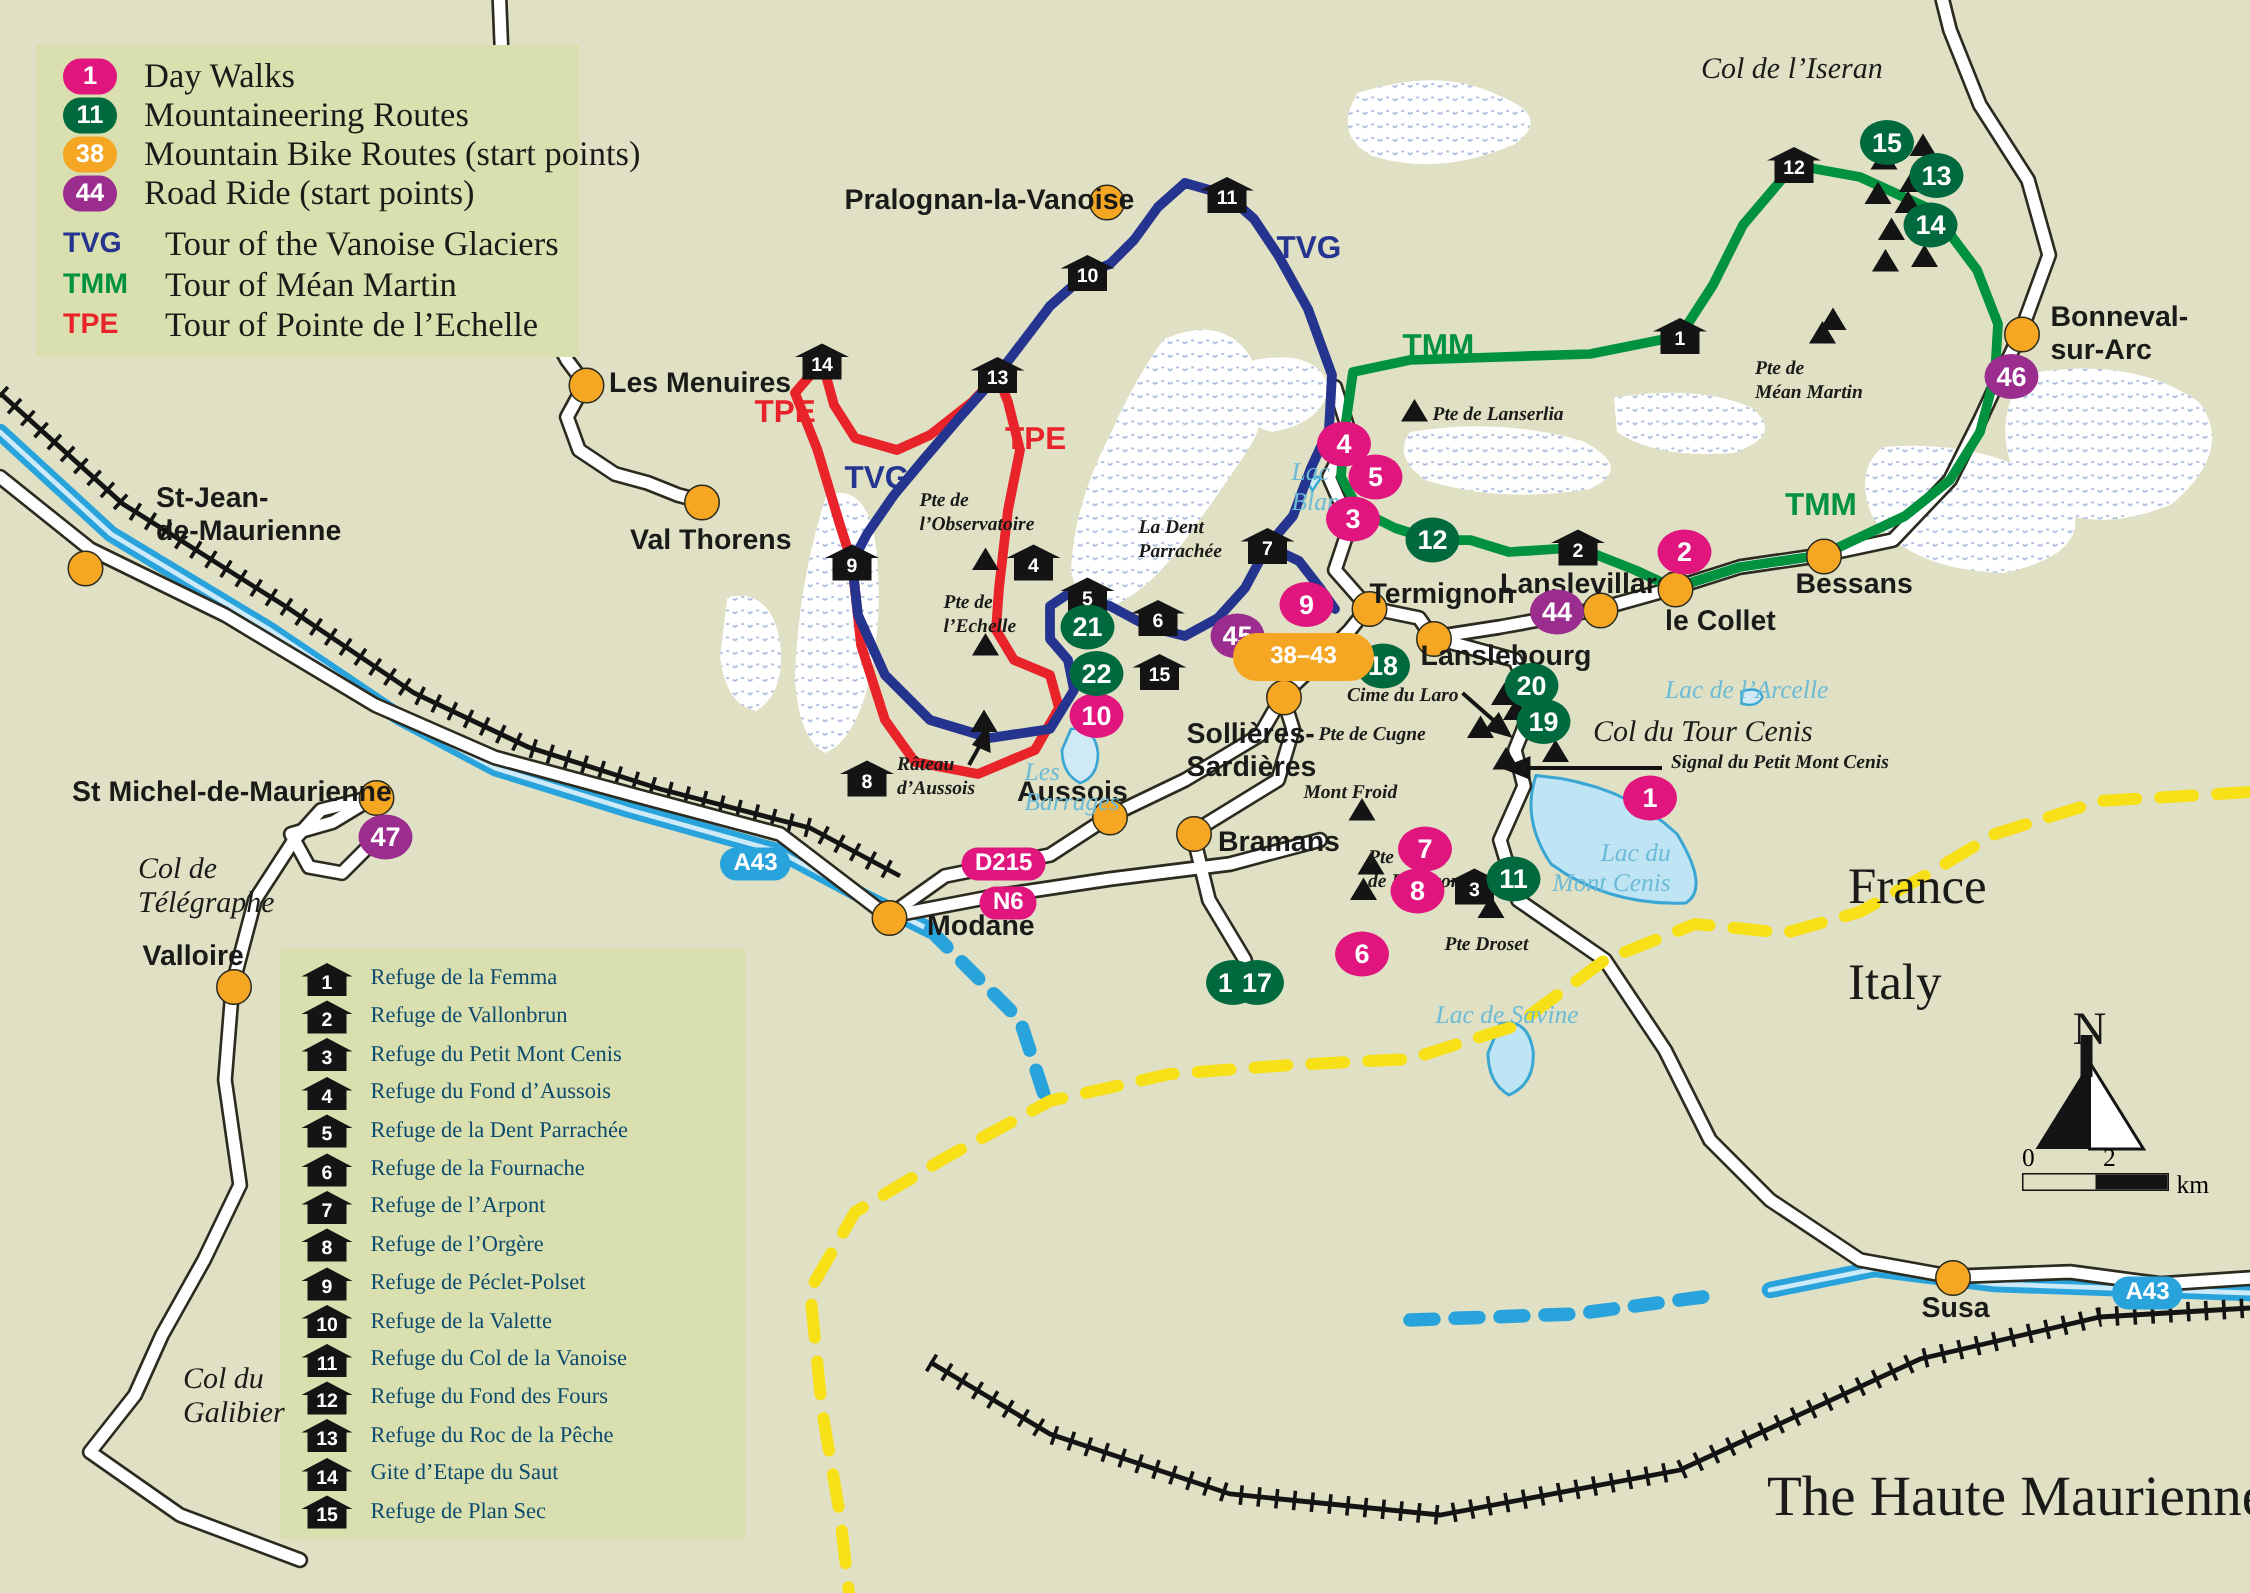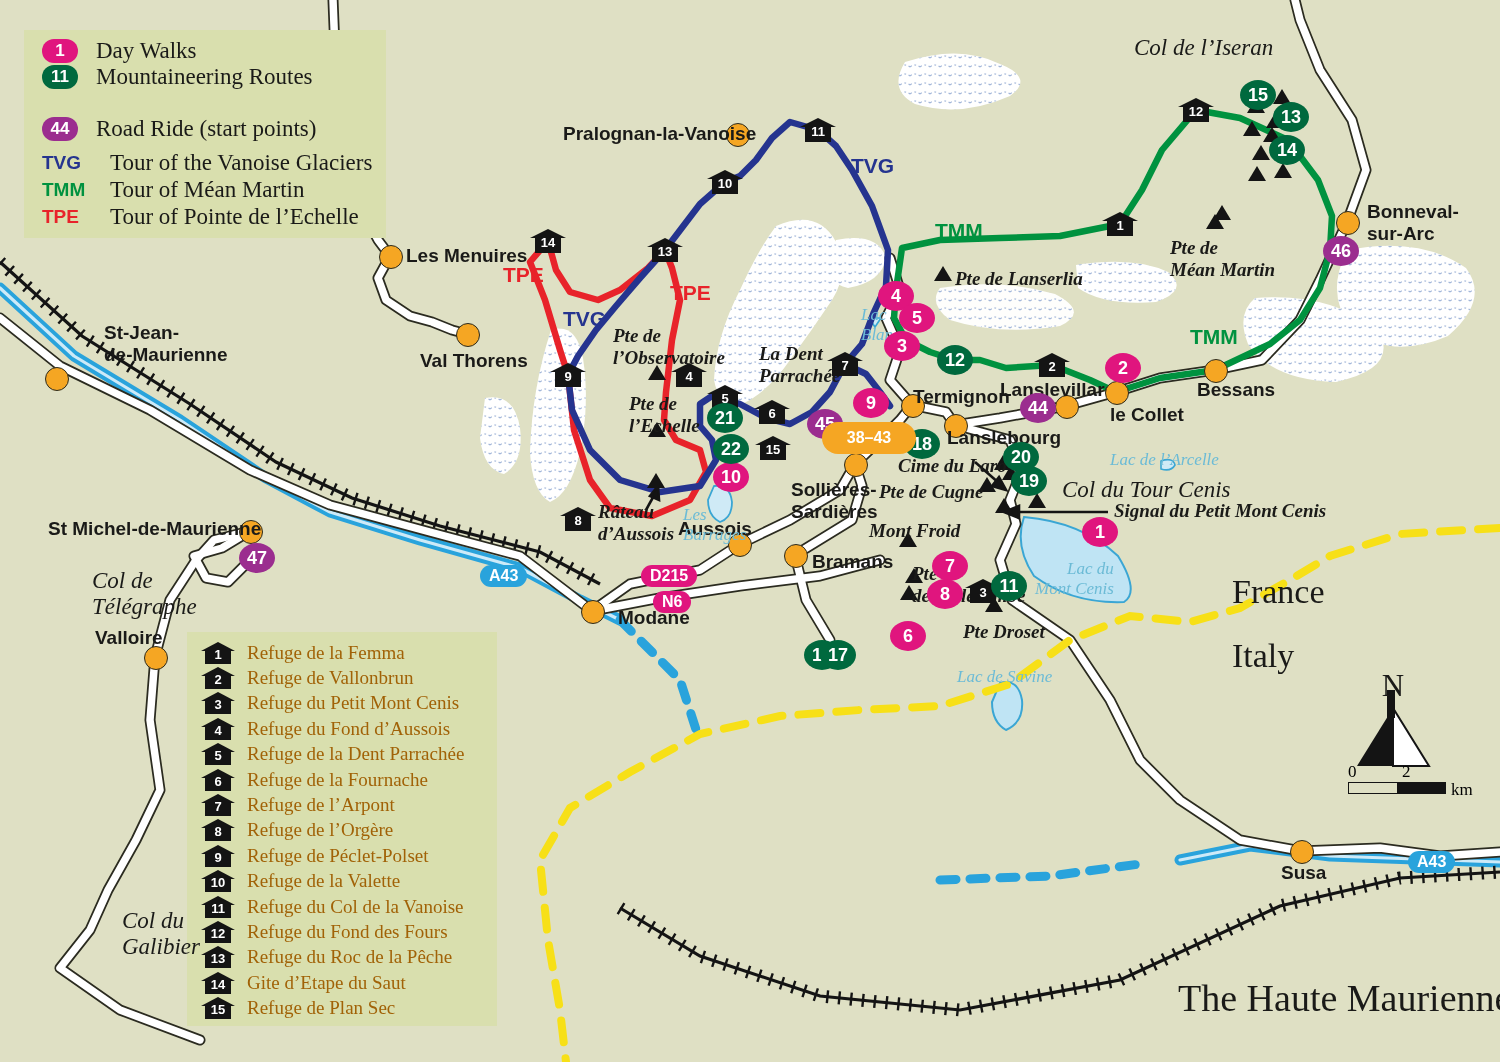"Col de l’Iseran" .t-col { font-size: 23px -> 20px }
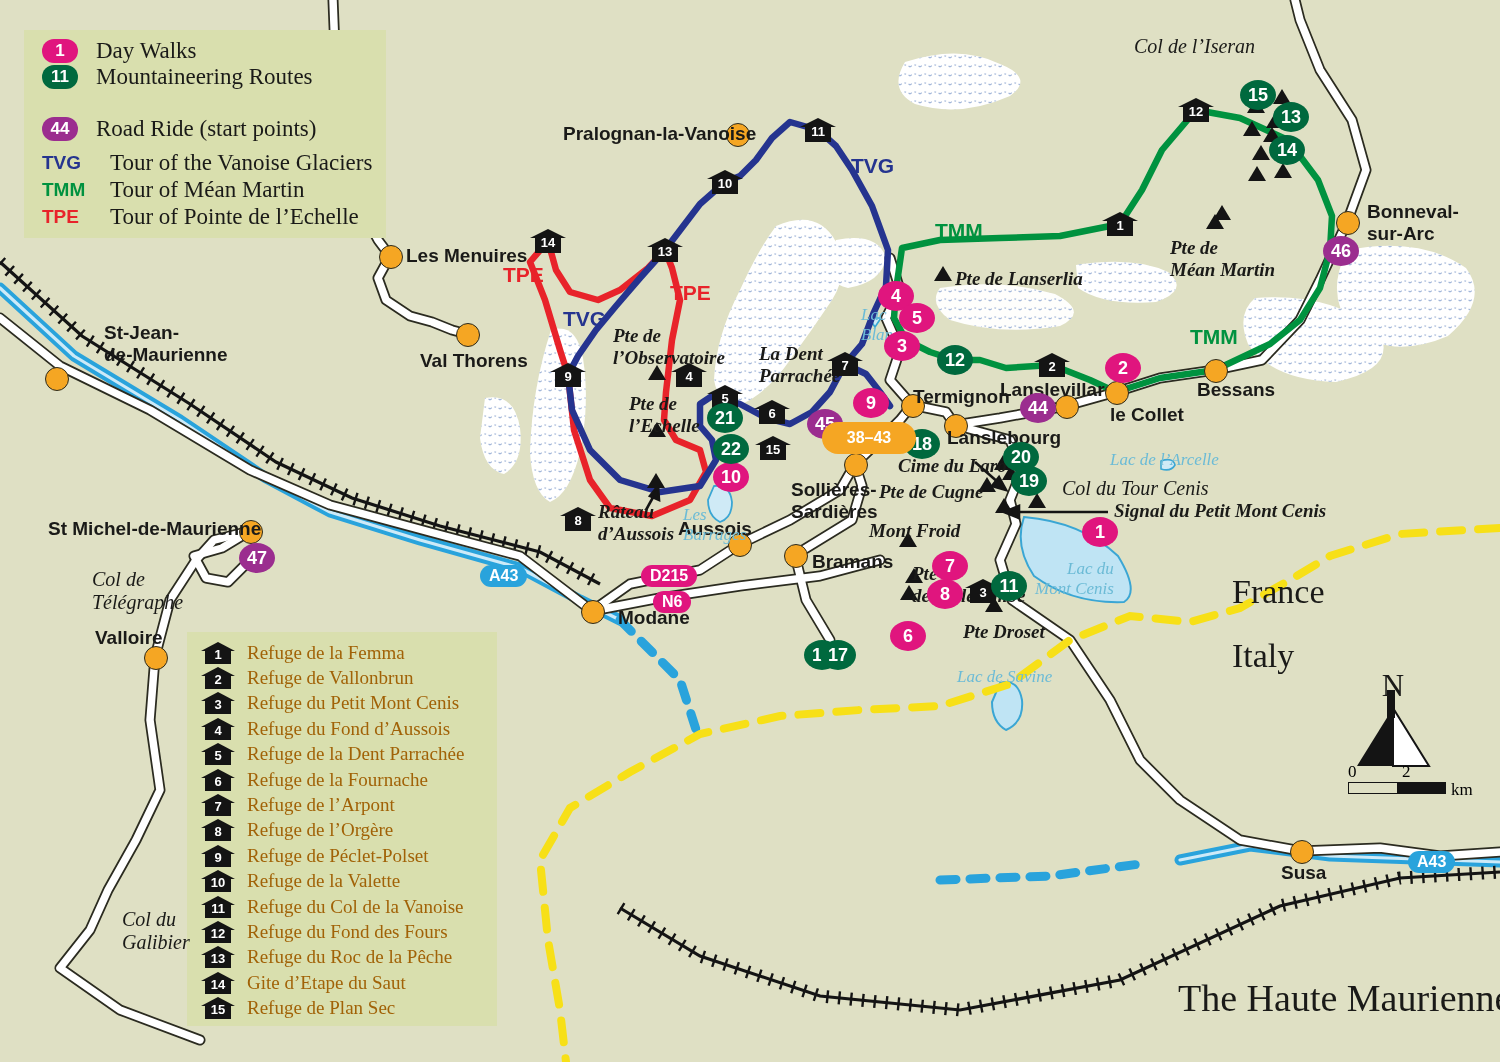"38" div.leg-row { html: none -> <div> <div>38</div> <div>Mountain Bike Routes (start points)</div> </div> }
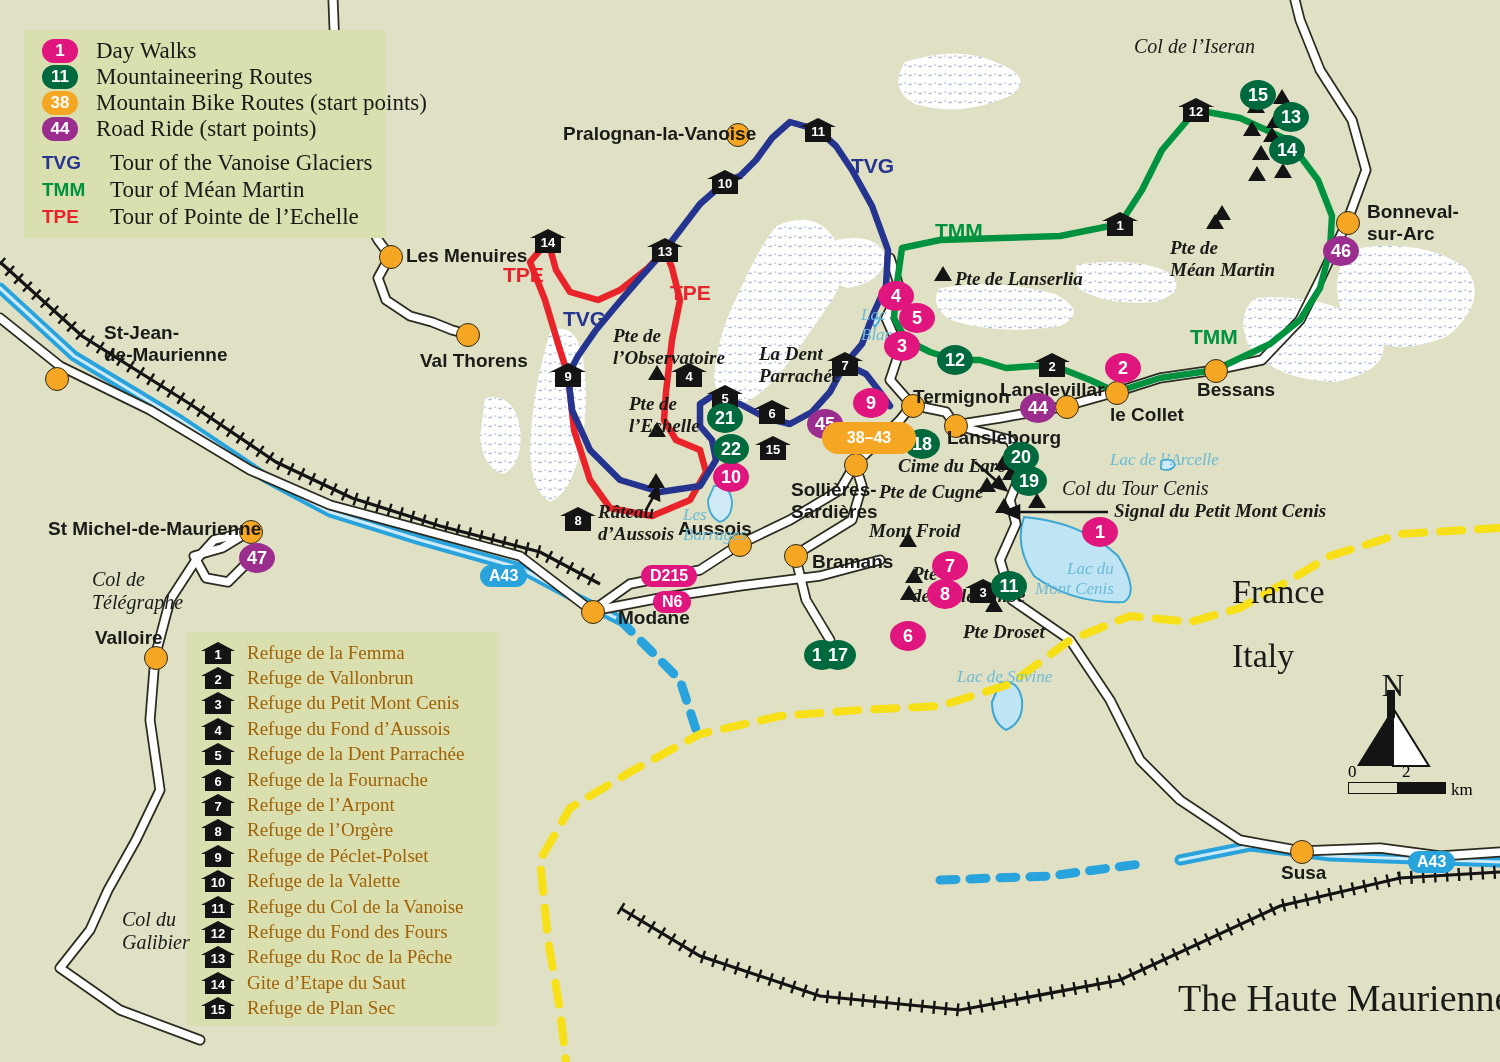"Pte de" .t-peak { font-size: 19px -> 13px }
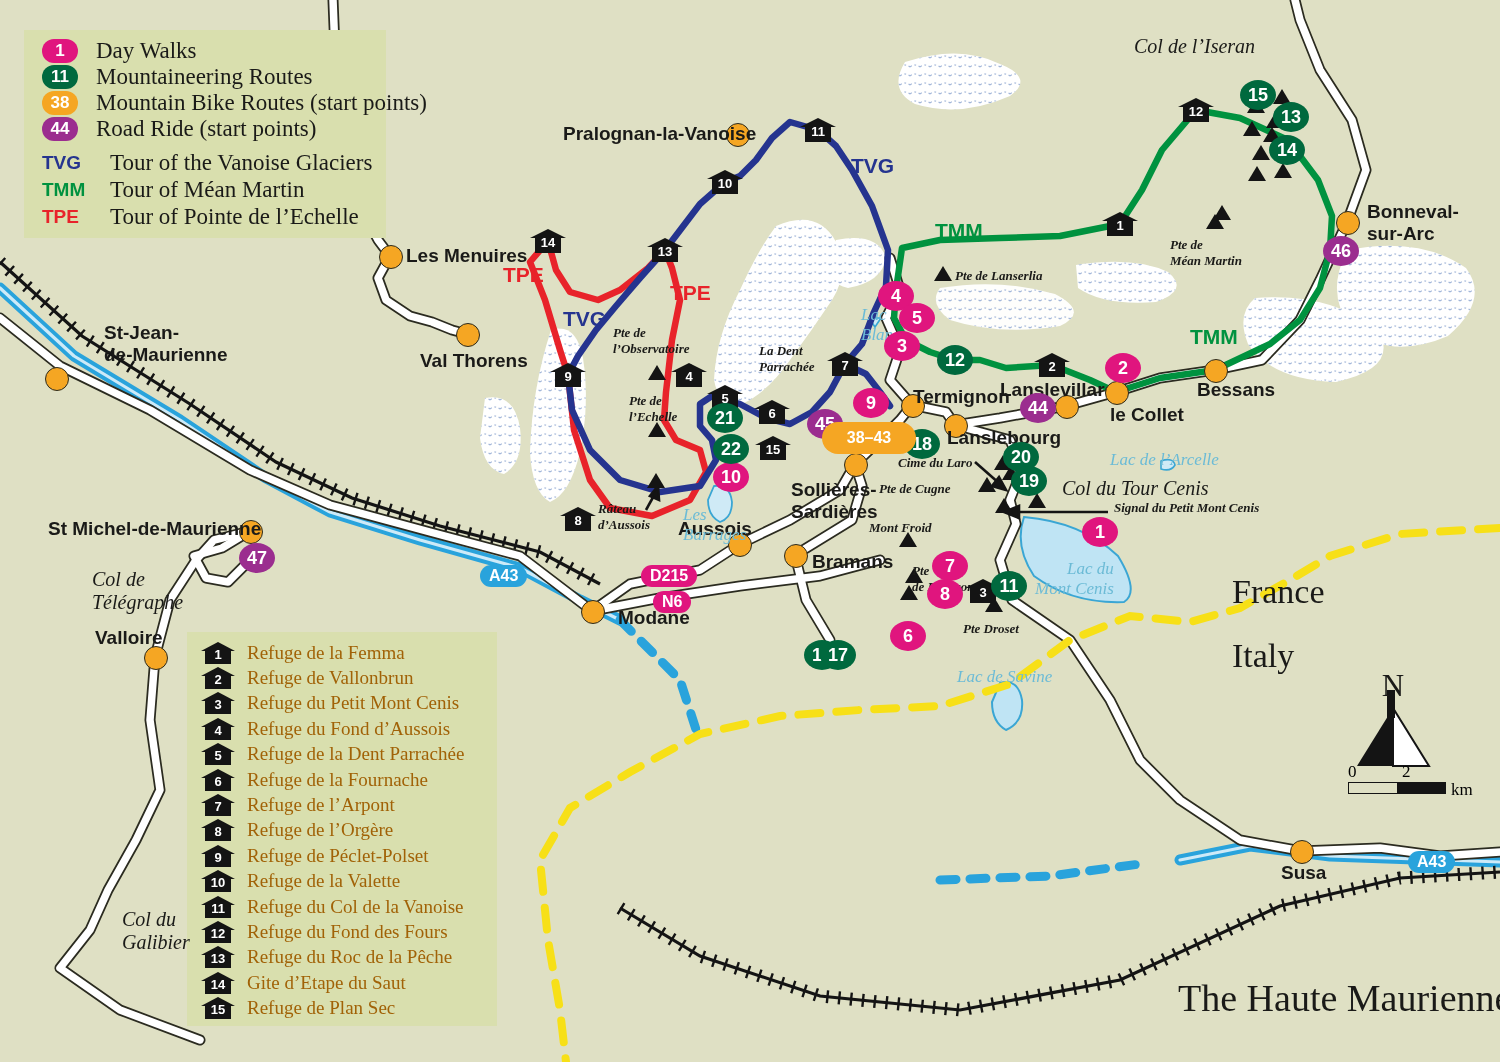"Refuge de la Femma" .ref-label { color: #a16207 -> #0c4a6e; font-size: 19px -> 15px }
